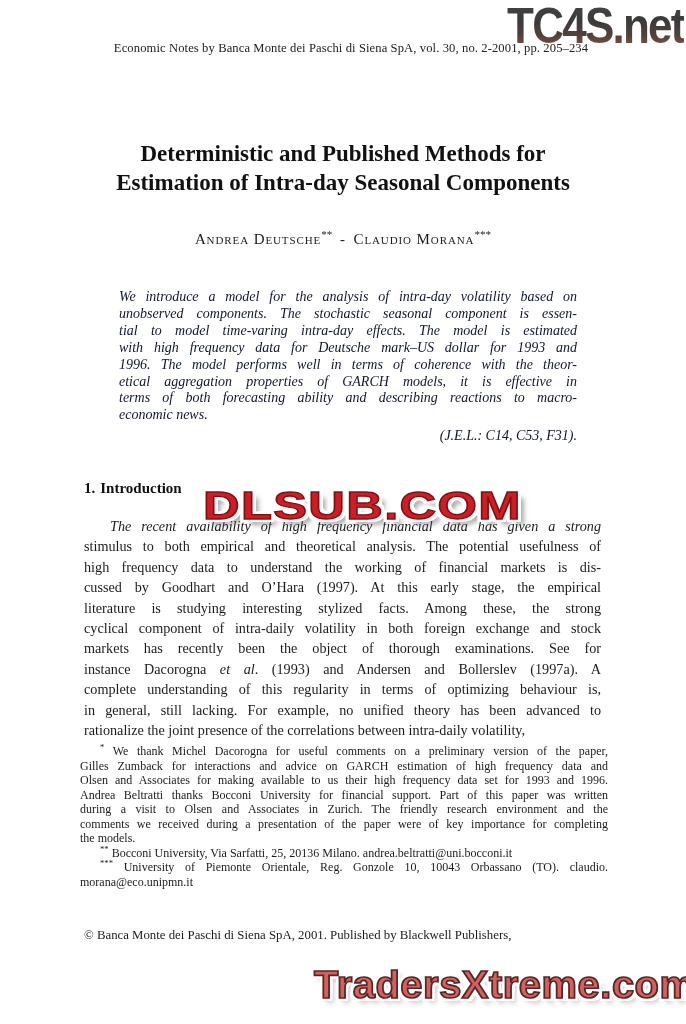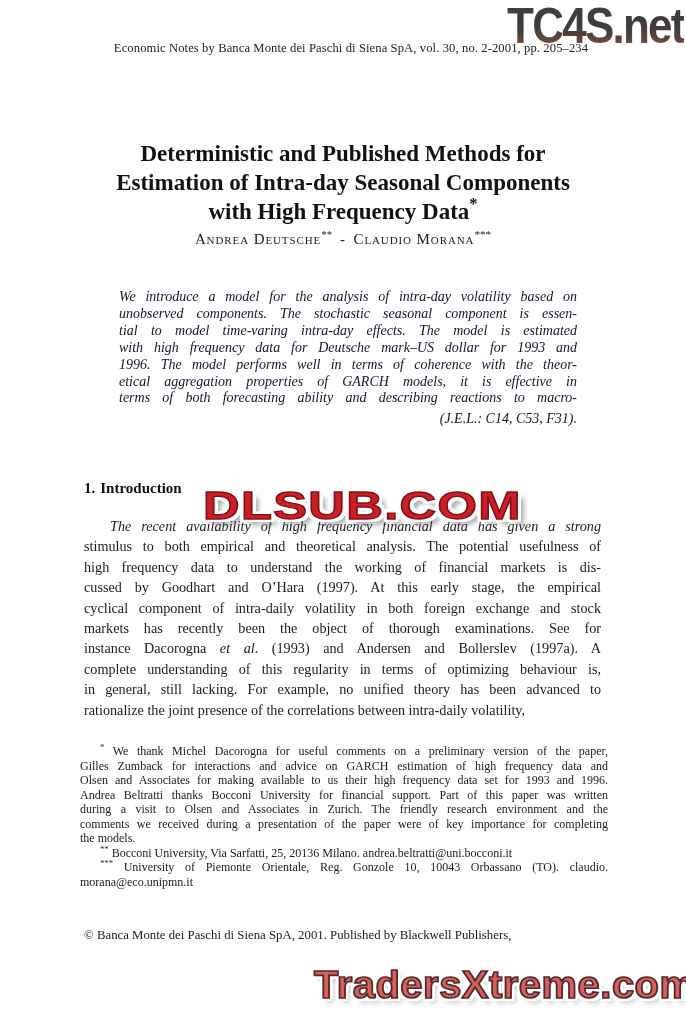"with High Frequency Data*" div { html: <div><span>with High Frequency Data</span><sup>*</sup></div> -> none }
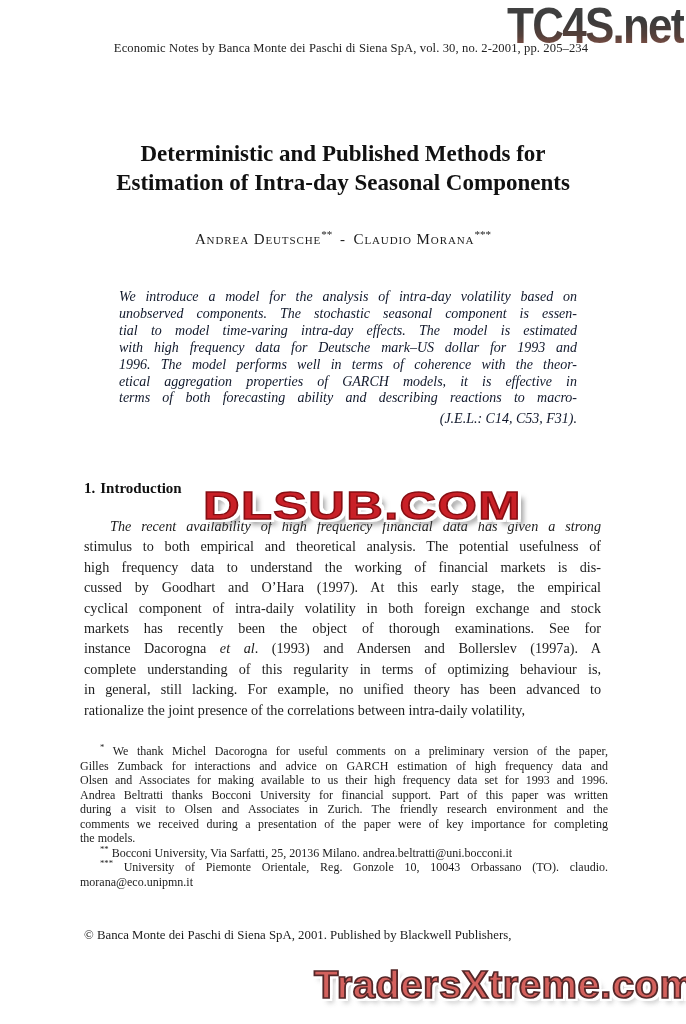"economic news." div.jline { html: none -> <div>economic news.</div> }
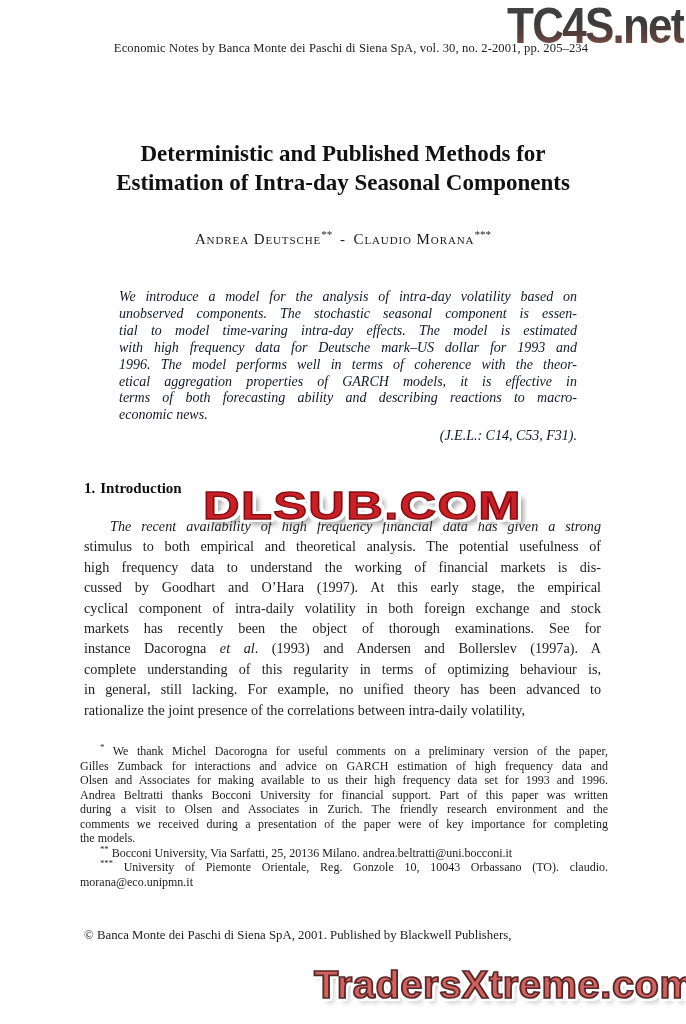"literature is studying interesting" div.jline { html: none -> <div>literature is studying interesting stylized facts. Among these, the strong</div> }
